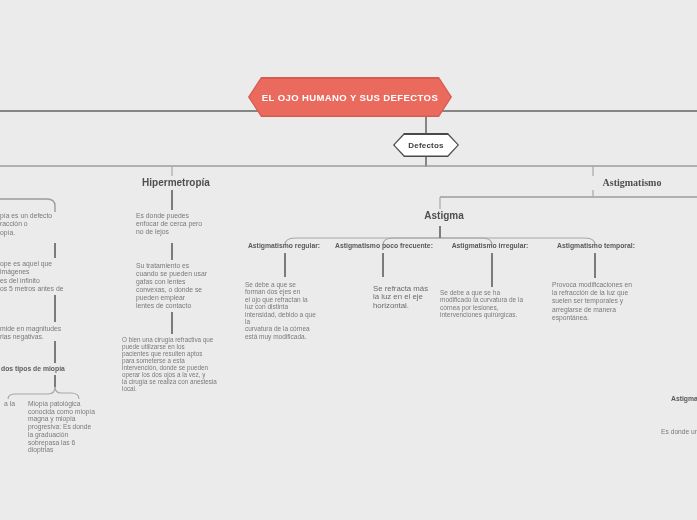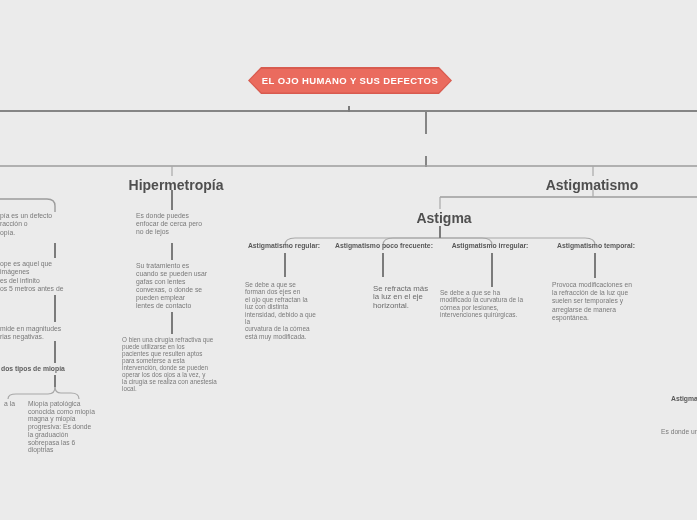"EL OJO HUMANO Y SUS" div.abs { height: 27px -> 40px; top: 67px -> 77px }
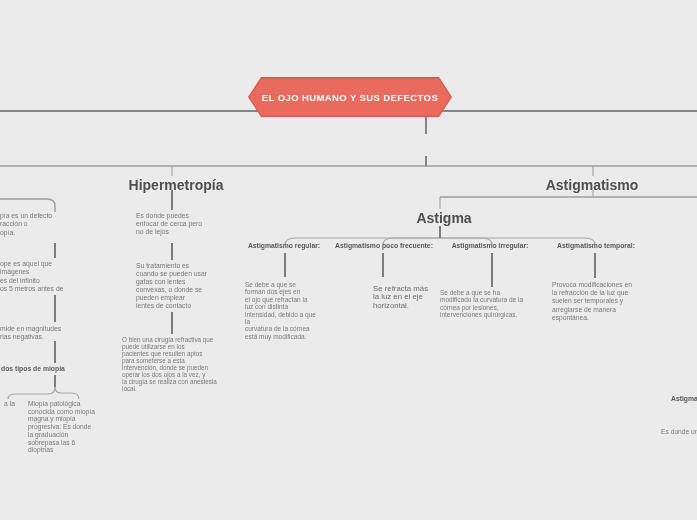"Defectos" div.abs { html: none -> <div> <div> <span>Defectos</span> </div> </div> }
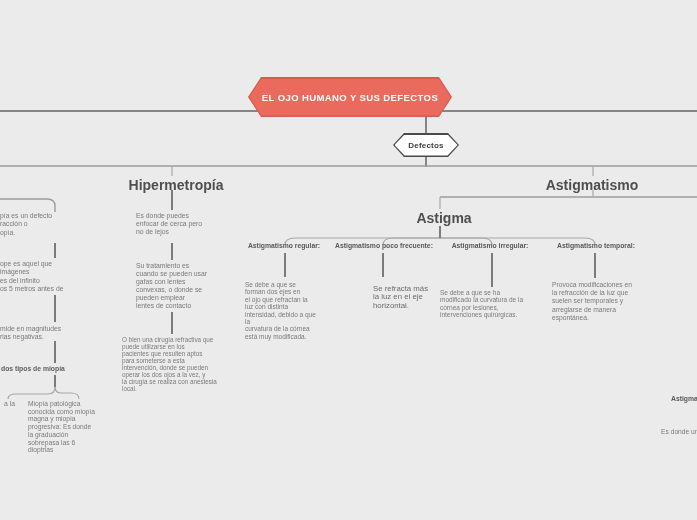"Hipermetropía" .lvl-label { font-size: 14px -> 10px }
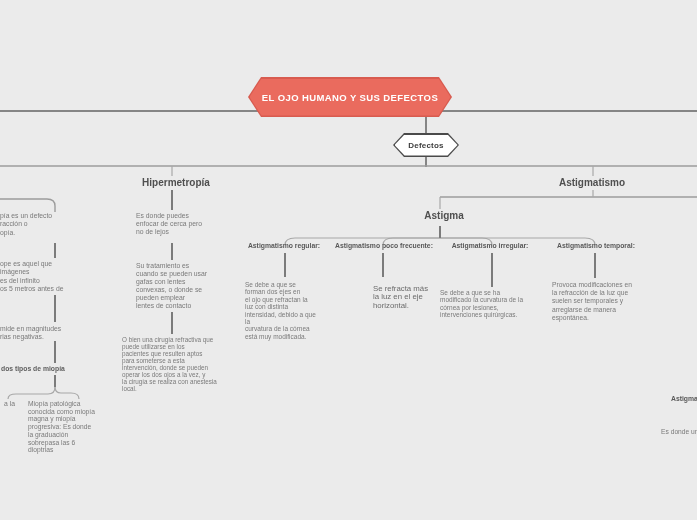"Astigmatismo" div.abs { font-family: none -> Liberation Serif, serif; left: 588px -> 628px }
